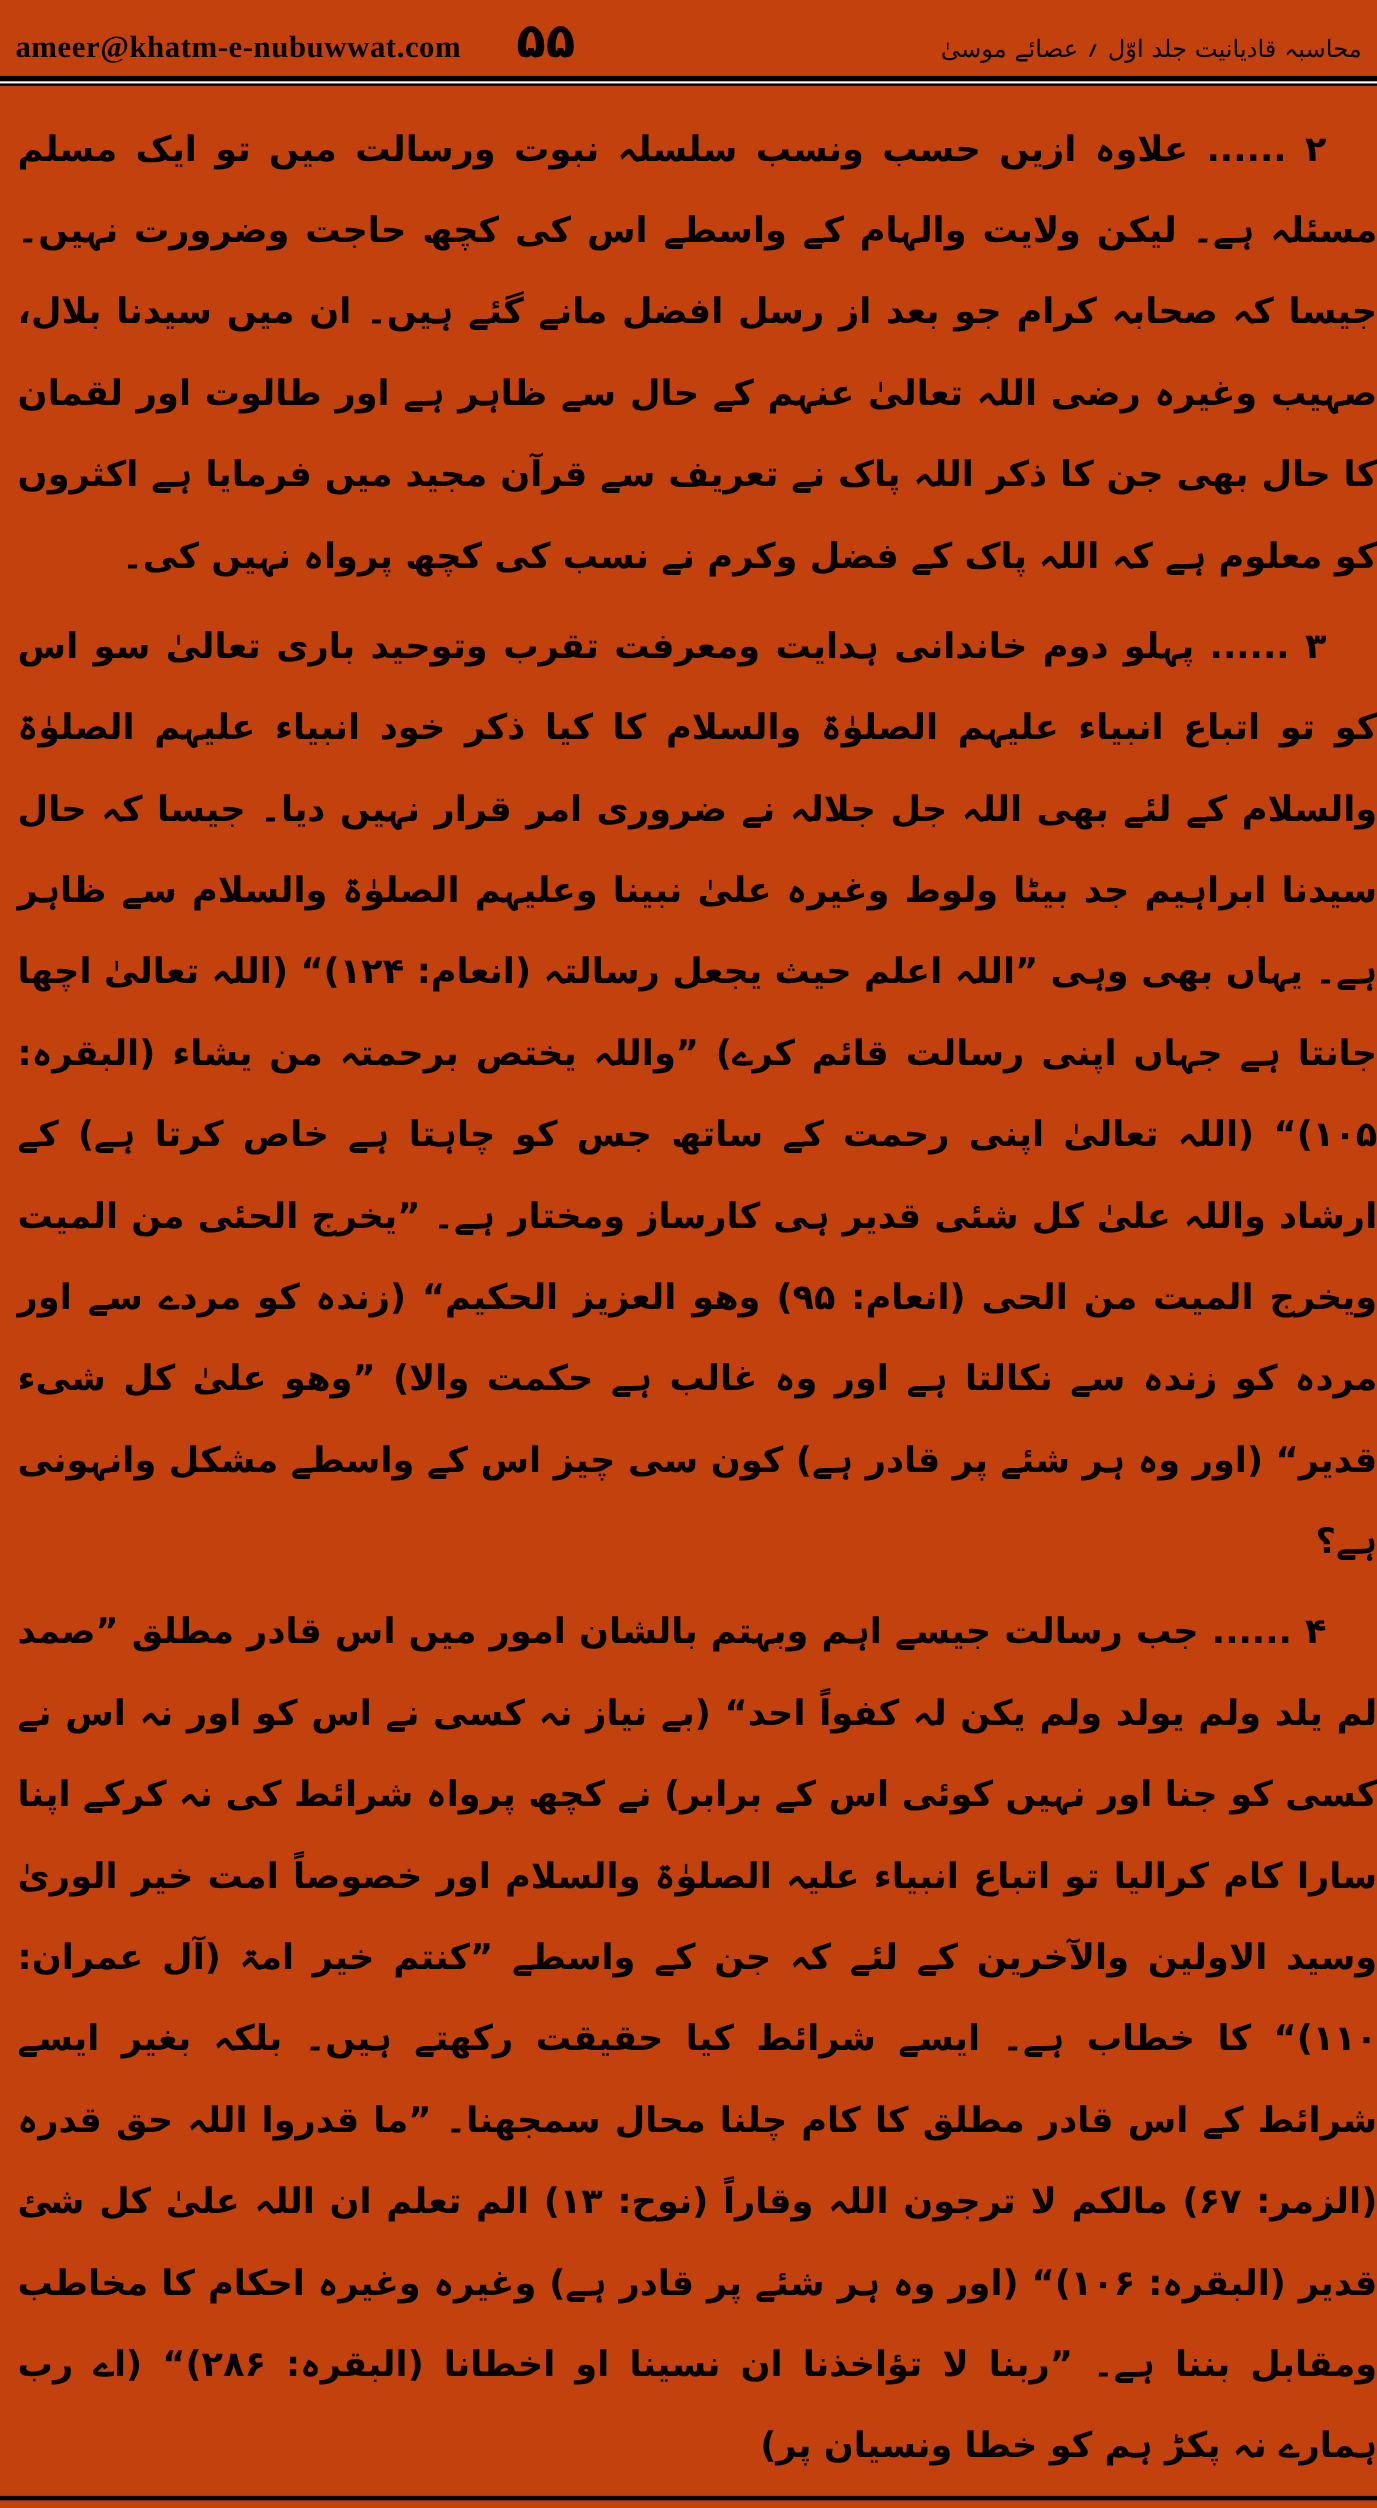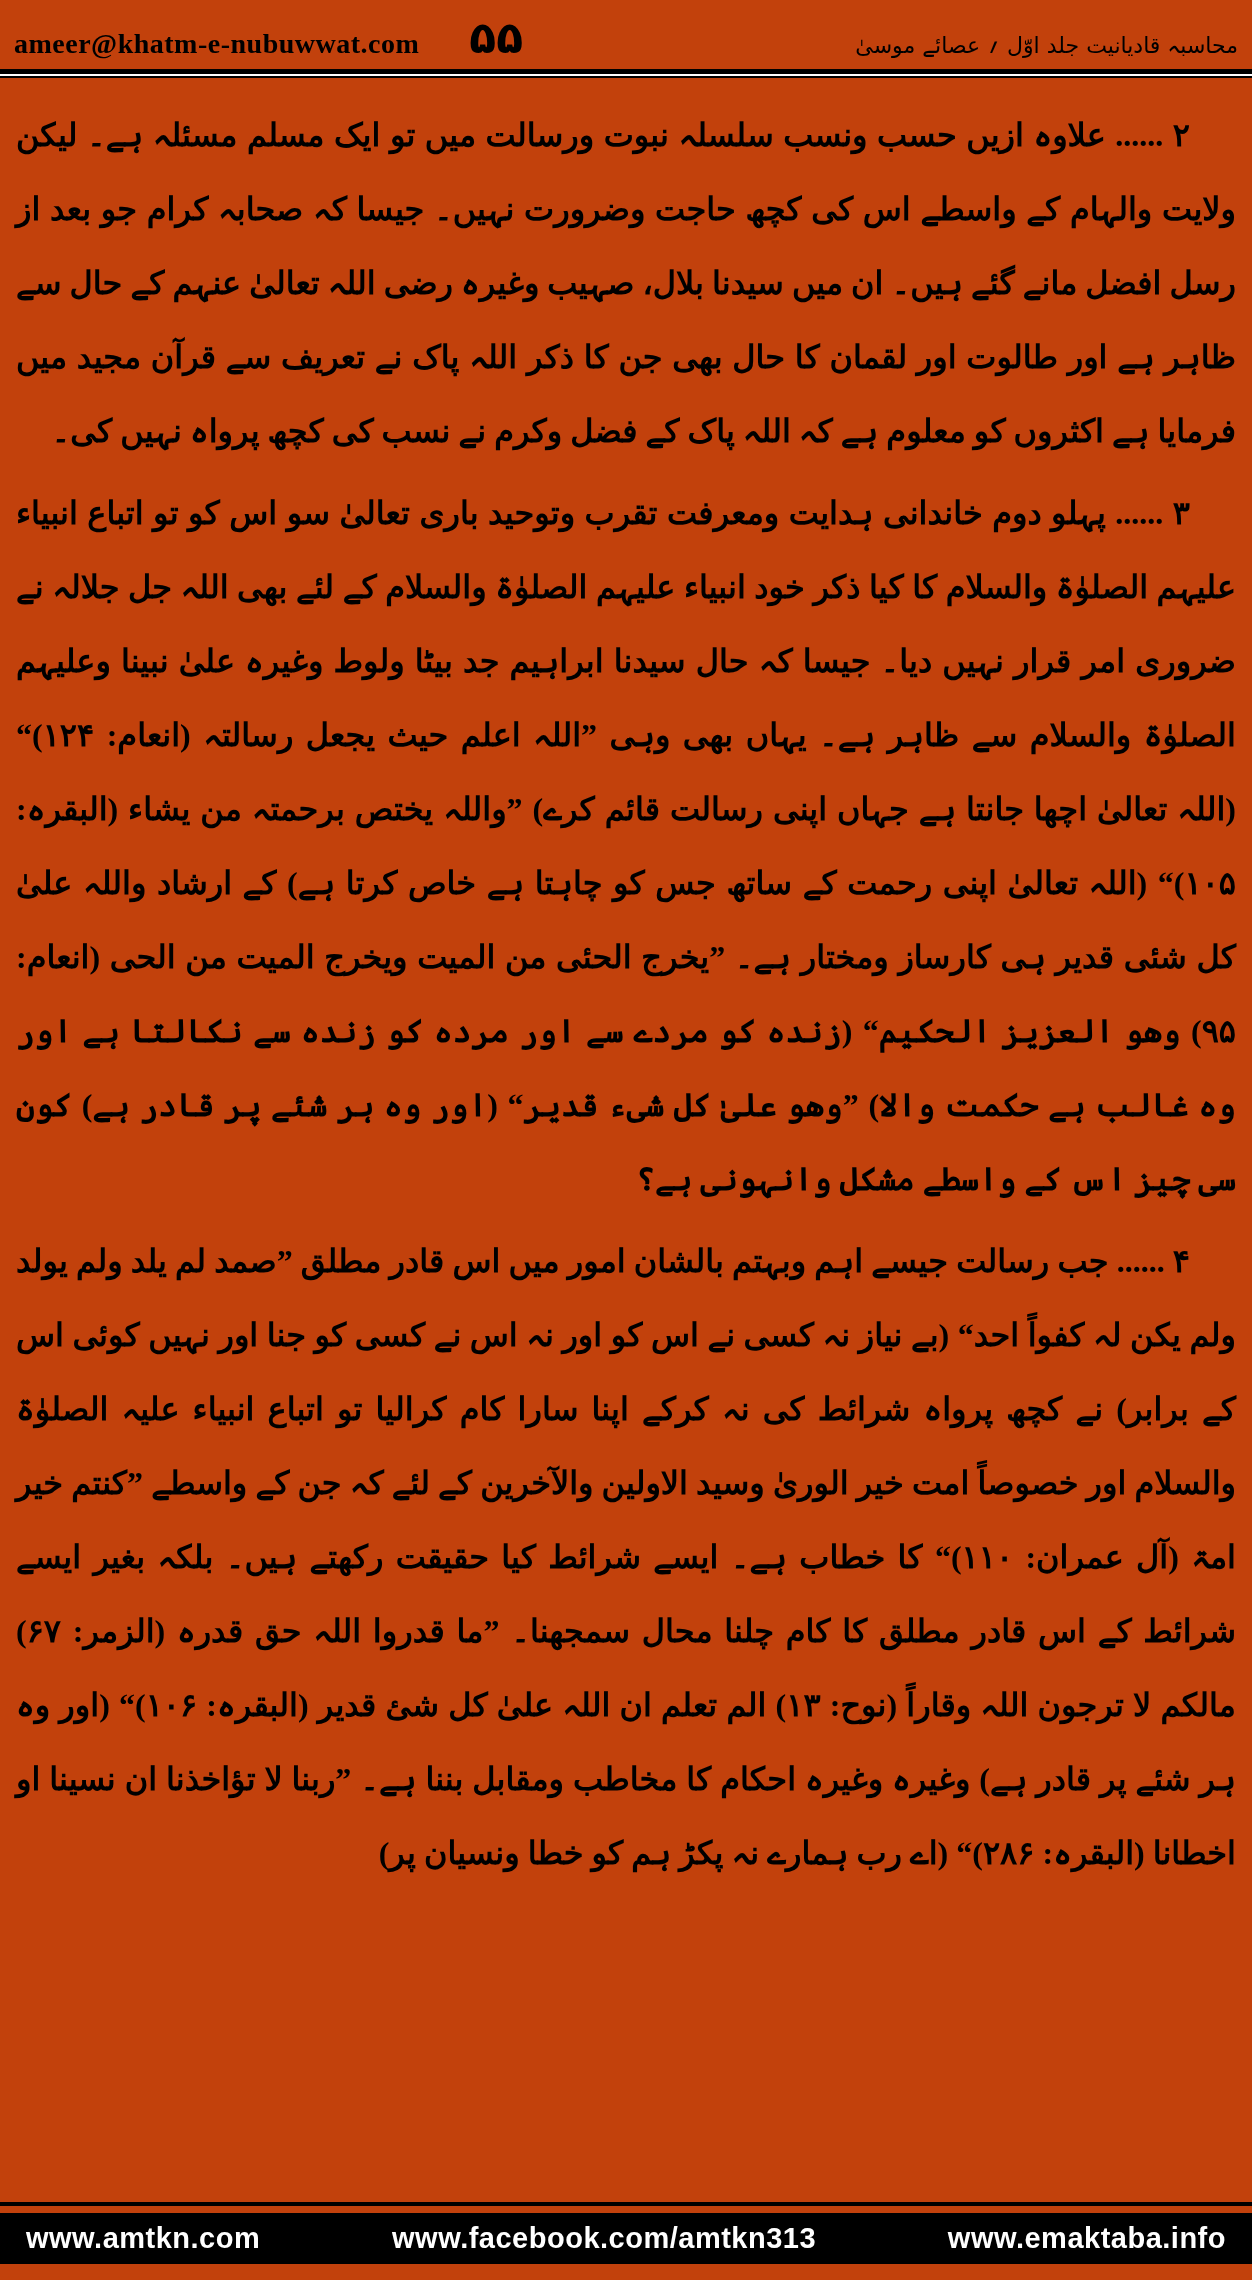"۲ ...... علاوہ ازیں حسب" .body { font-family: Liberation Serif, serif -> none; padding: 20px 16px 0 16px -> 20px 0 0 16px }
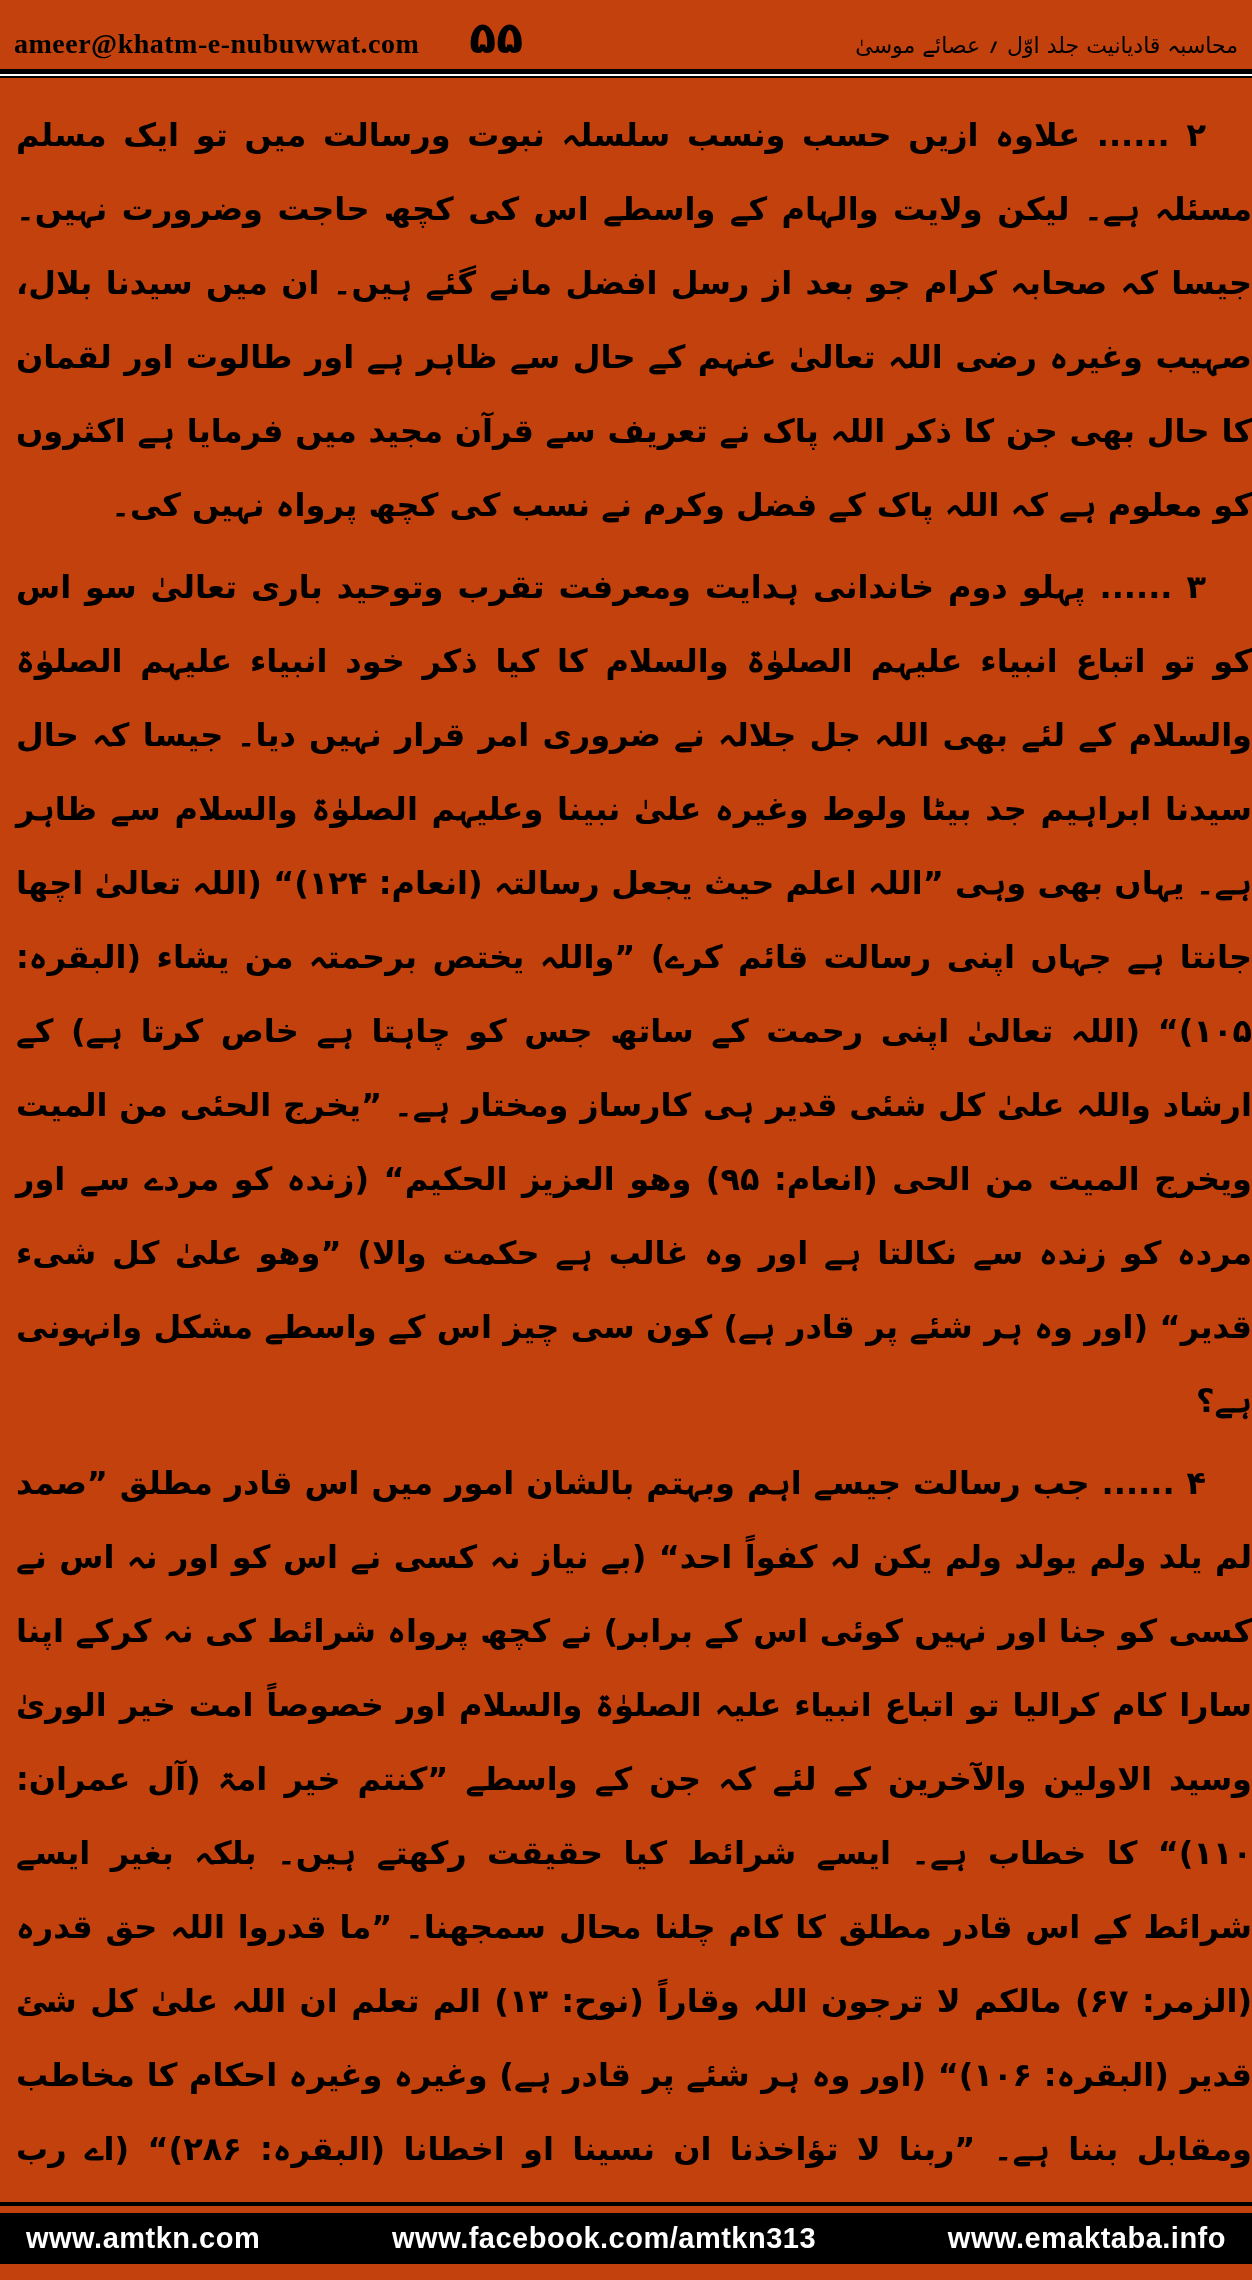"www.amtkn.com" div.footer-bar { html: <div> <span>www.amtkn.com</span> <span>www.facebook.com/amtkn313</span> <span>www.emaktaba.info</span> </div> -> none }
